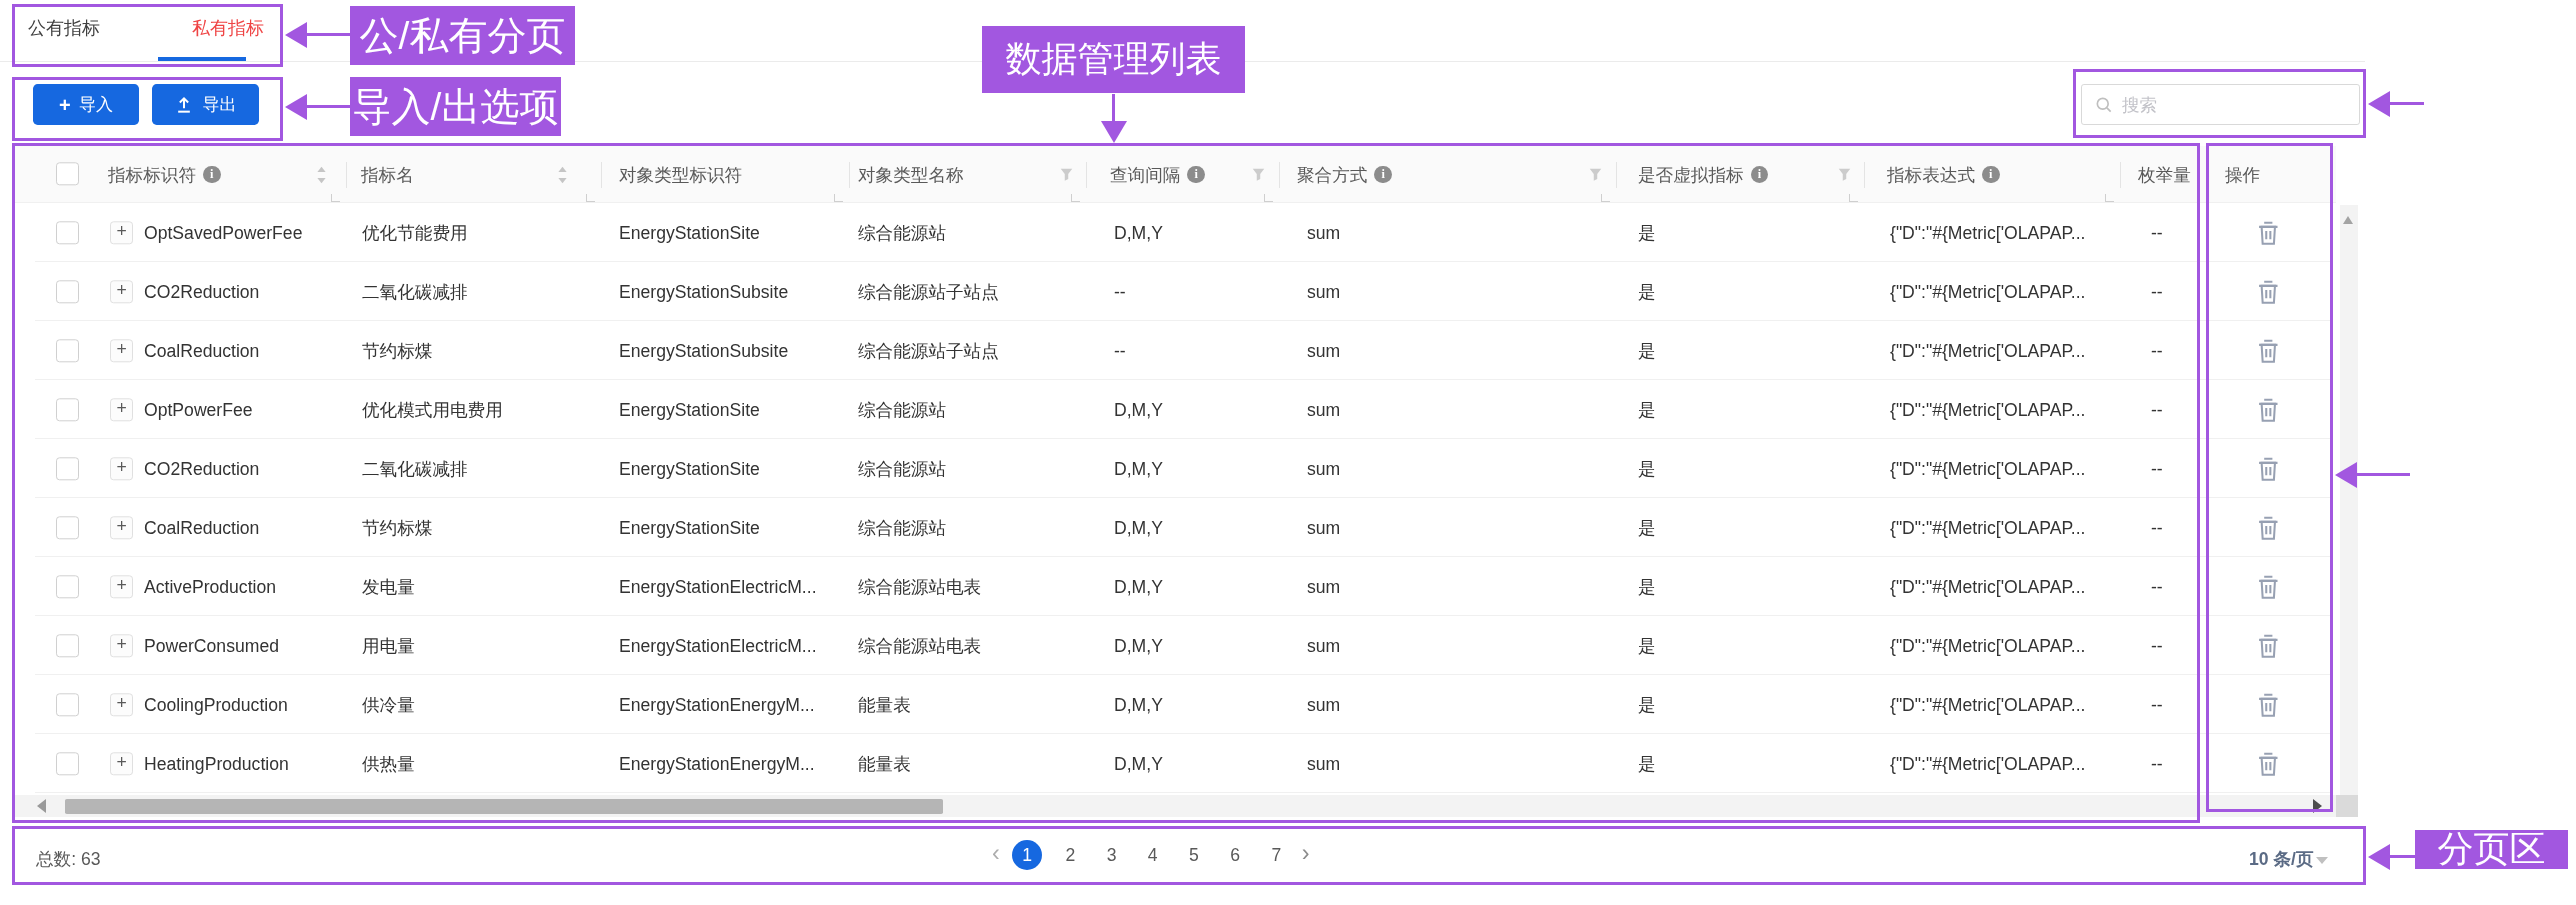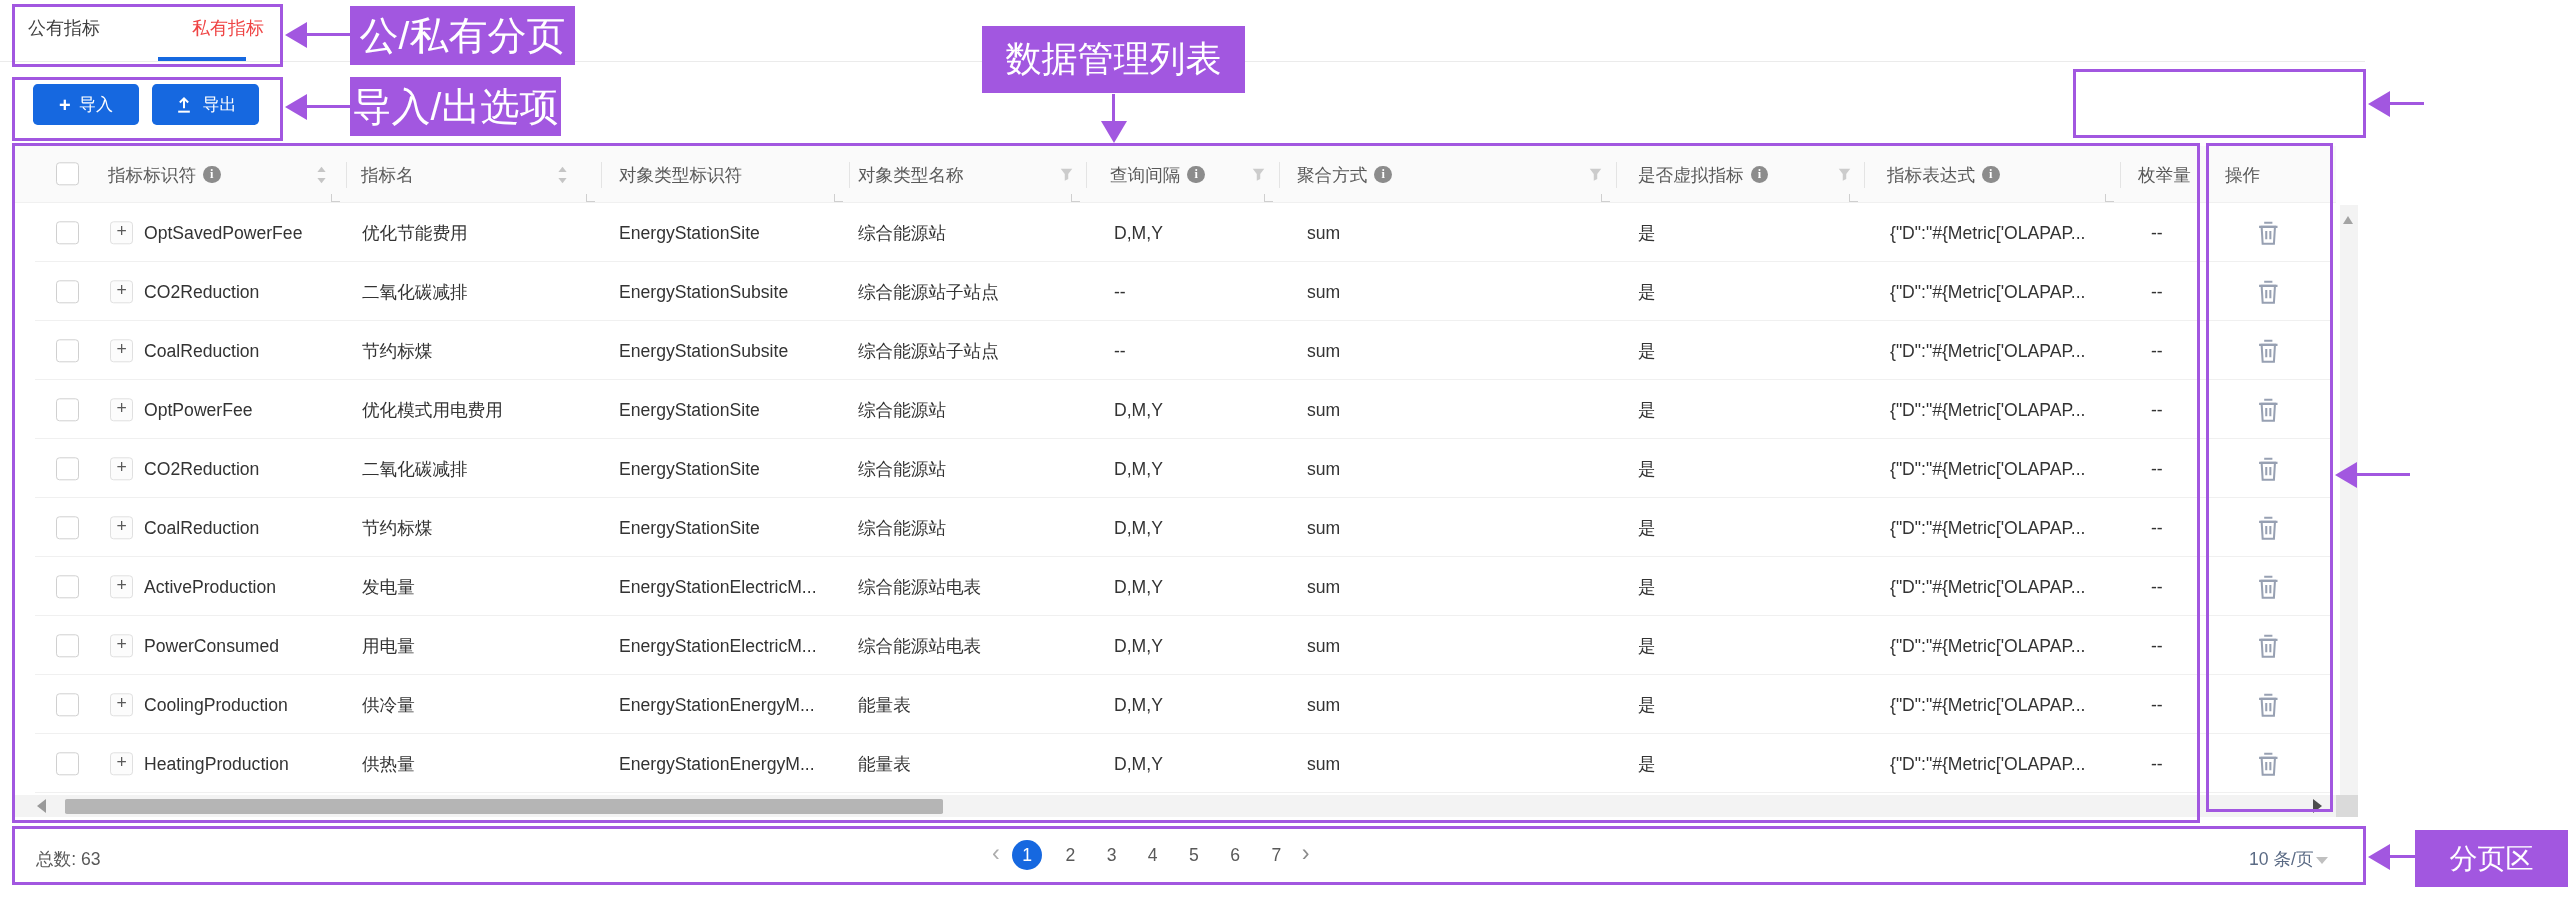"搜索" div { html: none -> <div> <span> <svg> <circle></circle> <path></path> </svg> </span> <span>搜索</span> </div> }
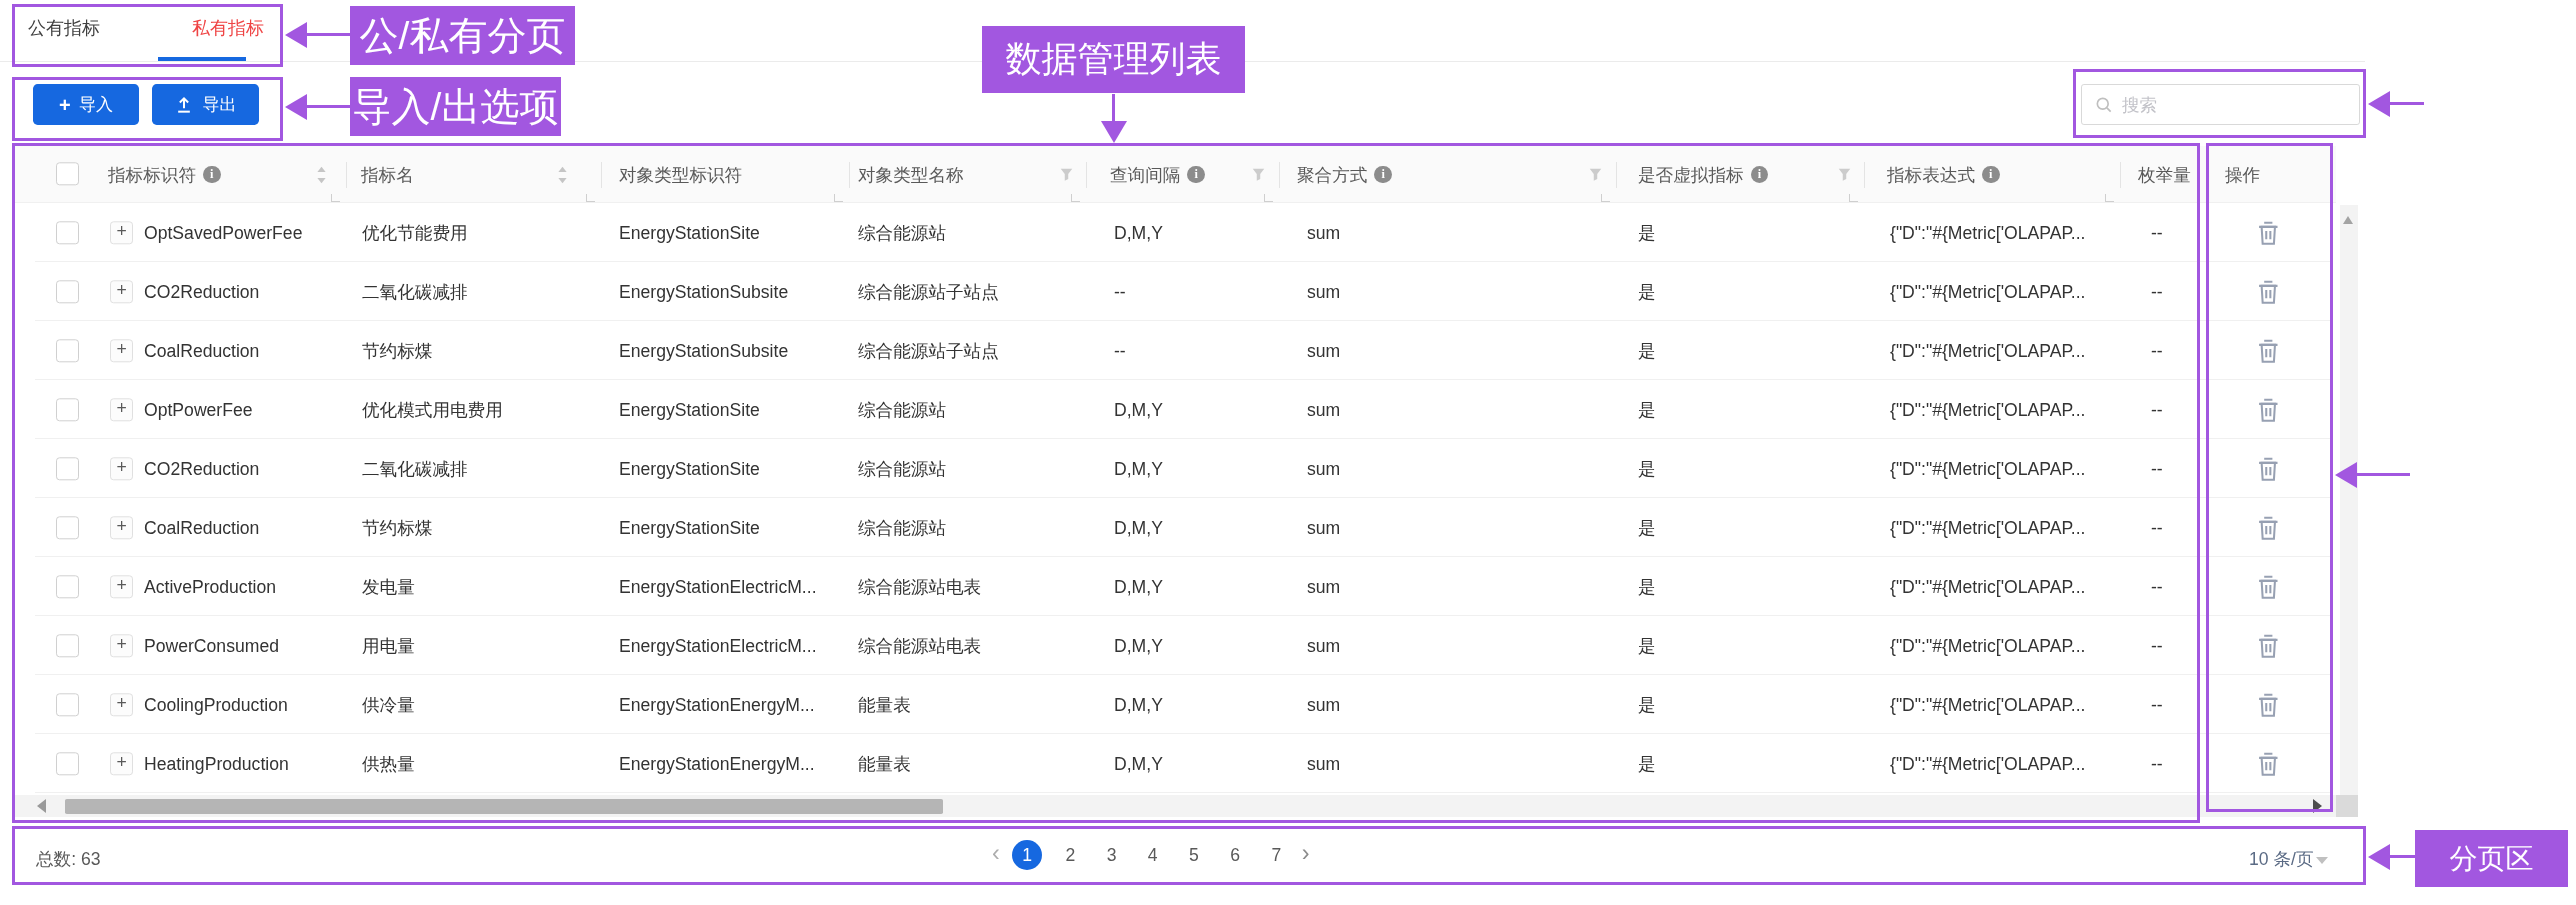"10 条/页" #page-size { font-weight: none -> bold }
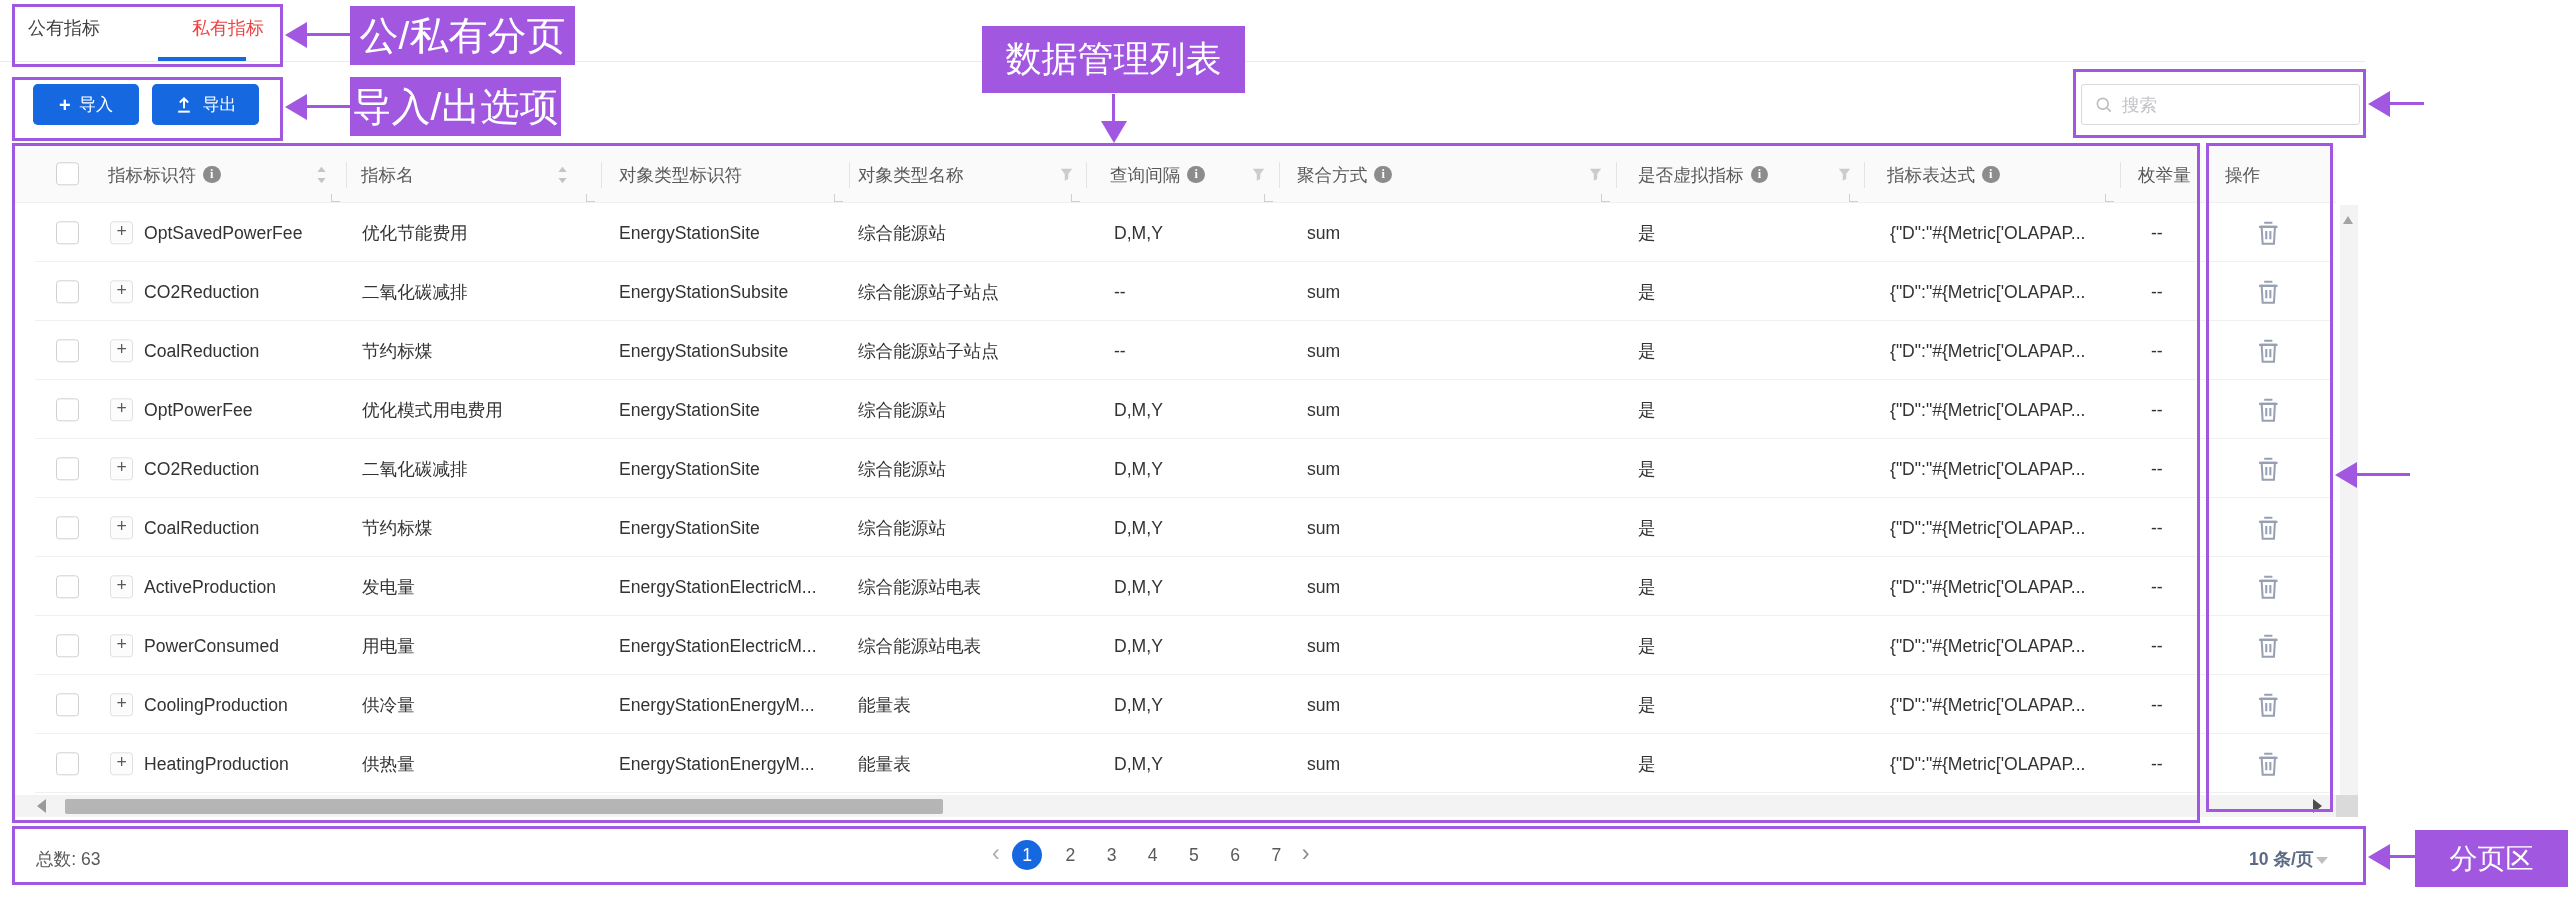"分页区" #ann-pag { font-size: 28px -> 36px; height: 57px -> 39px }
